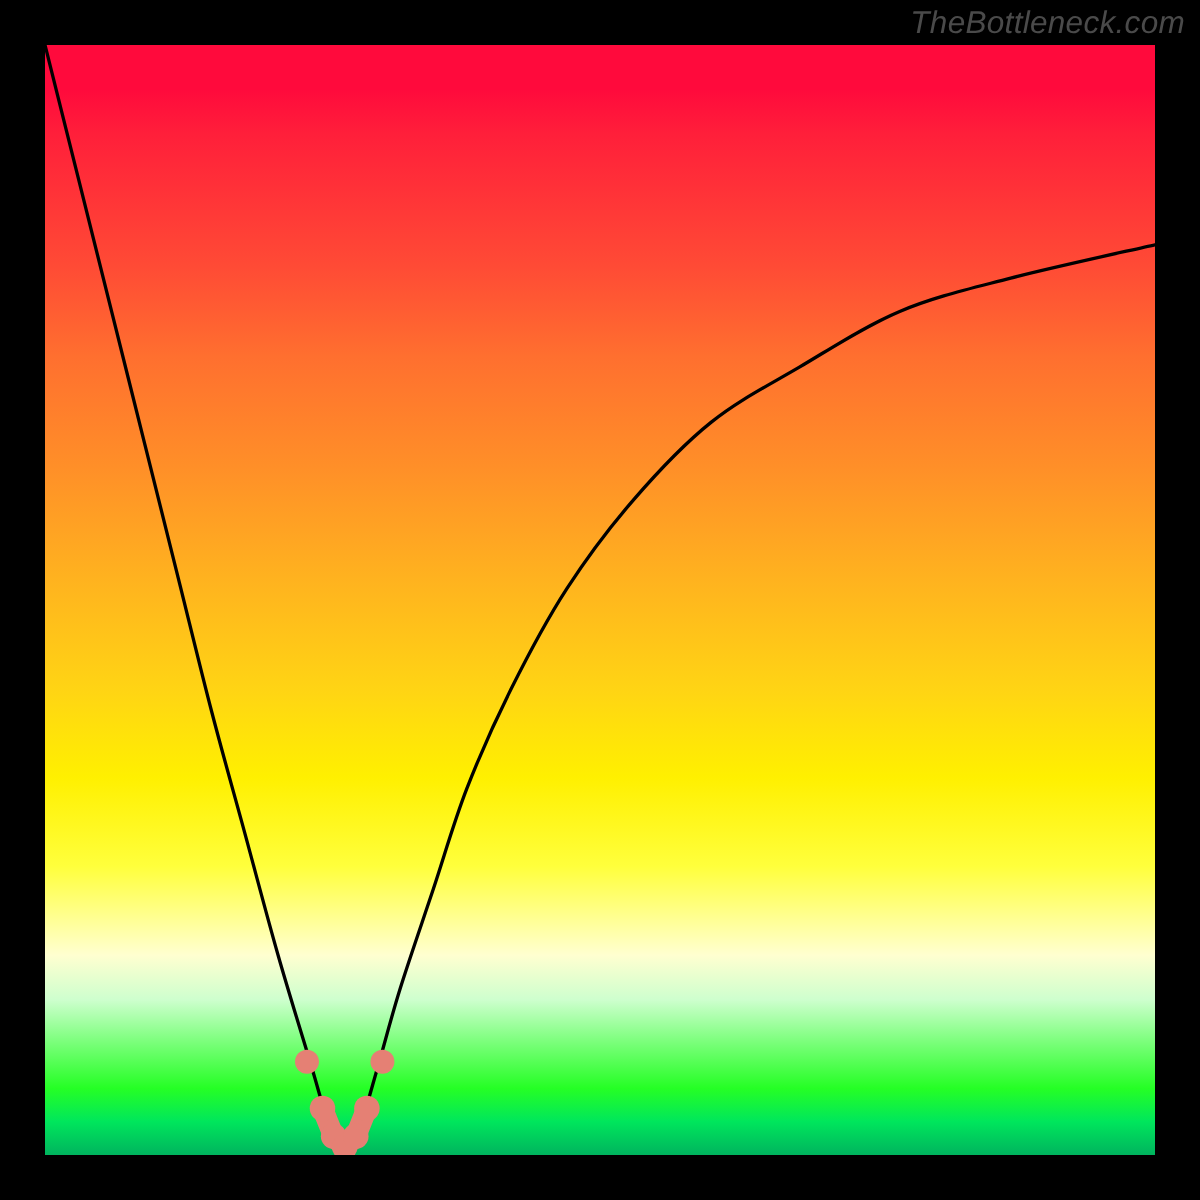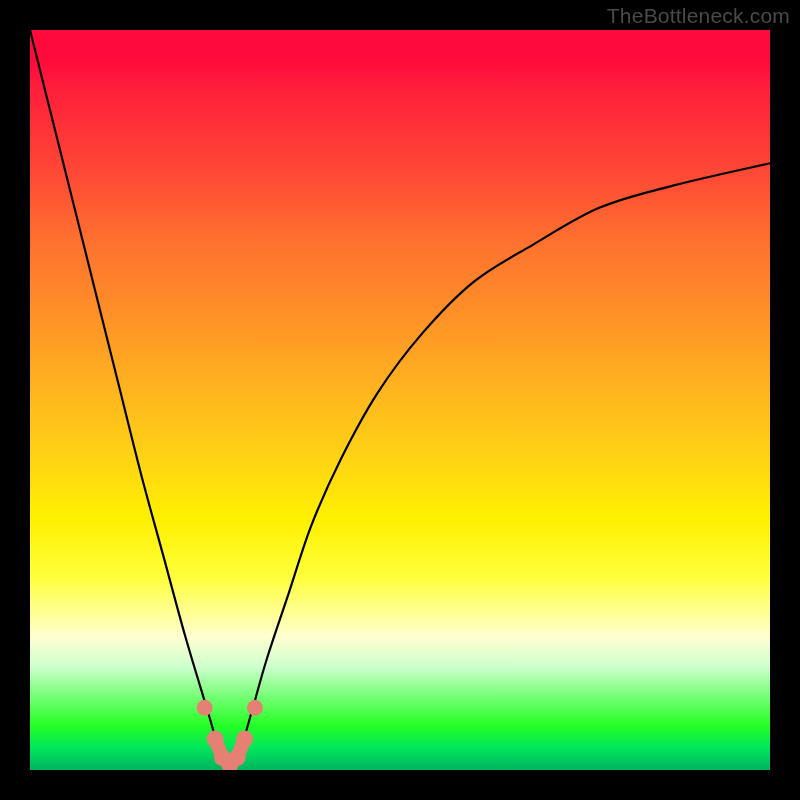"TheBottleneck.com" .watermark { font-style: none -> italic }
